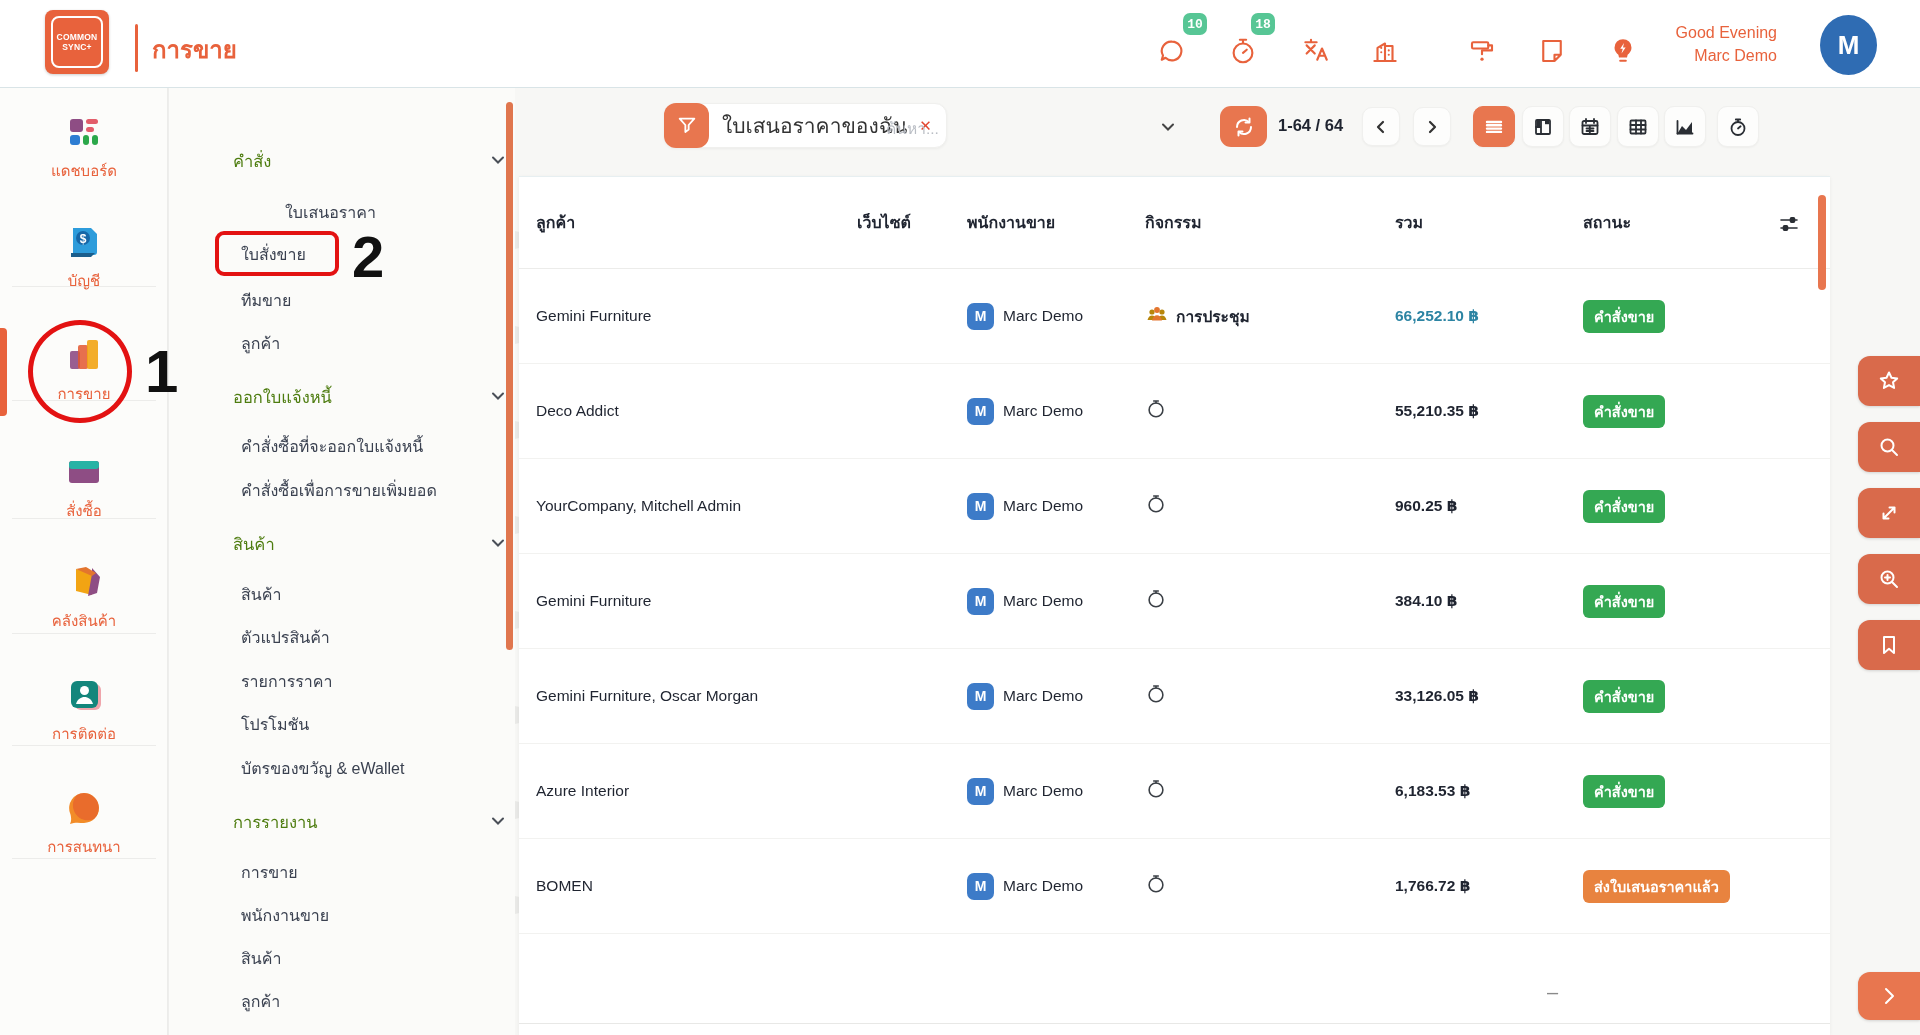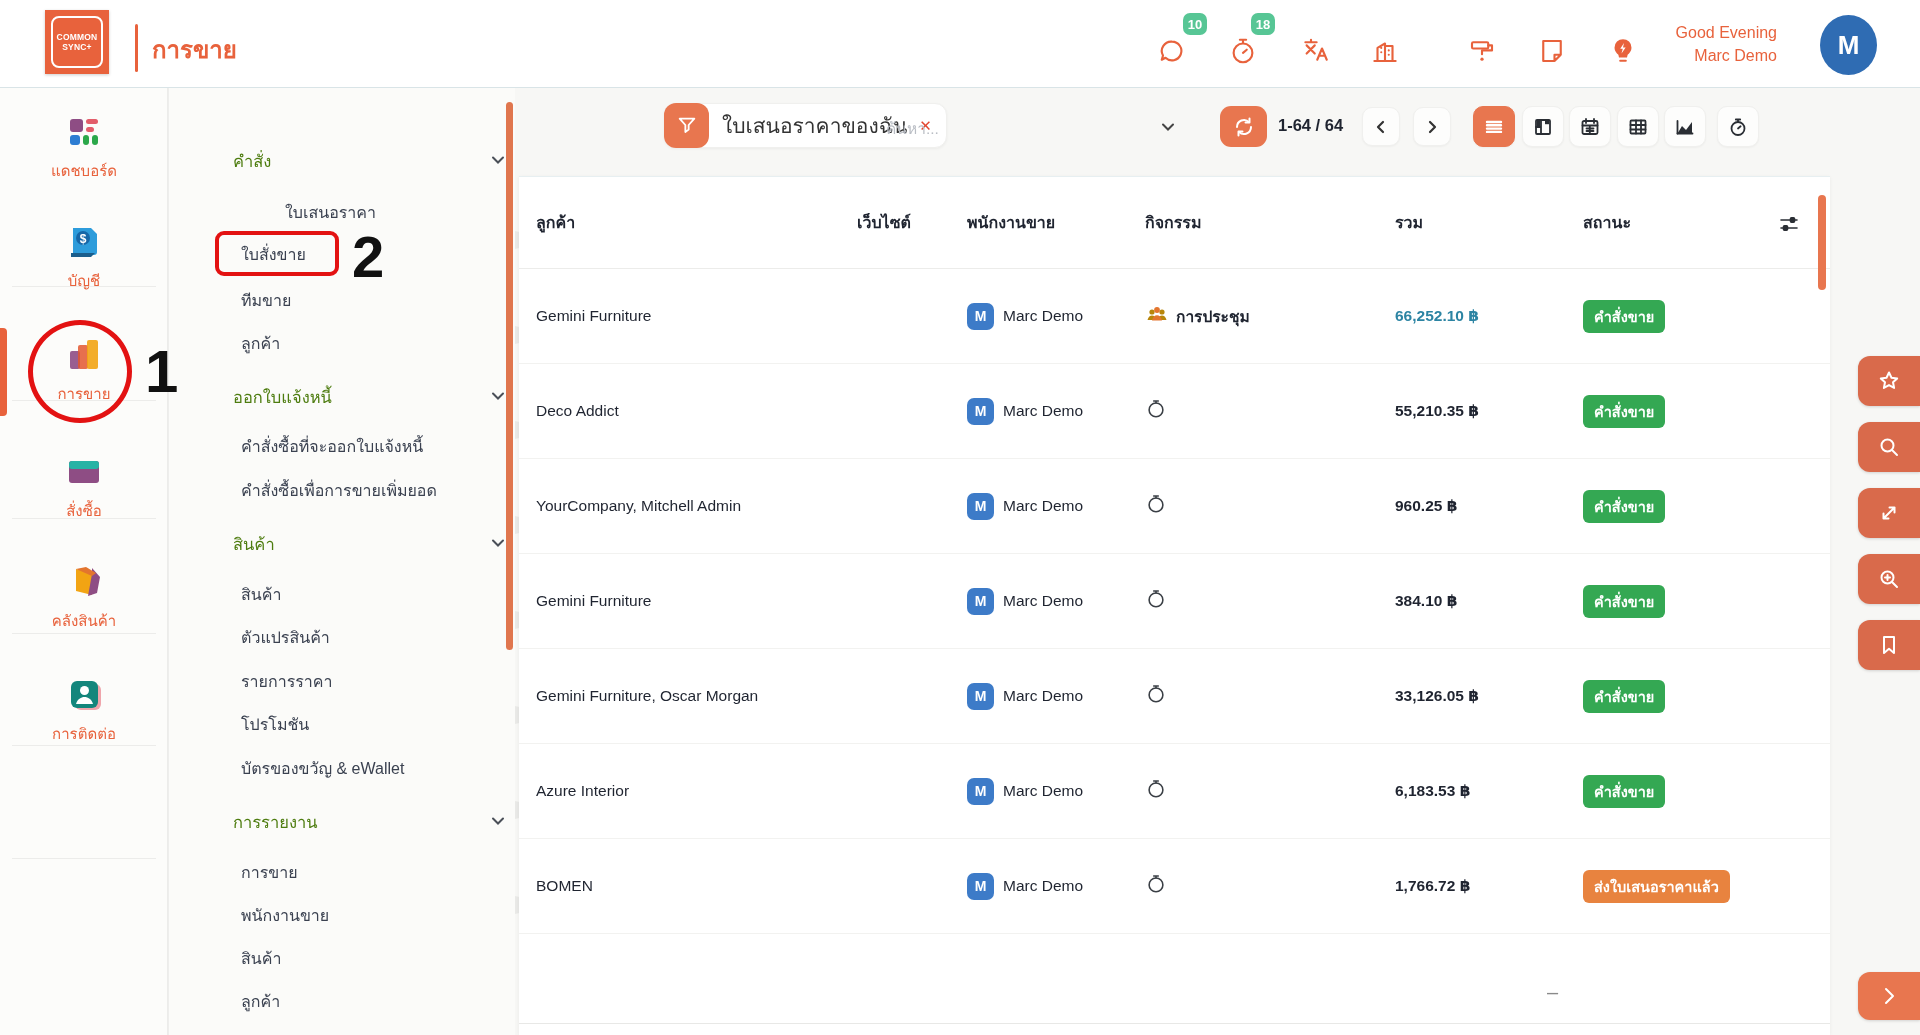"10" .nbadge { font-family: none -> Liberation Mono, monospace }
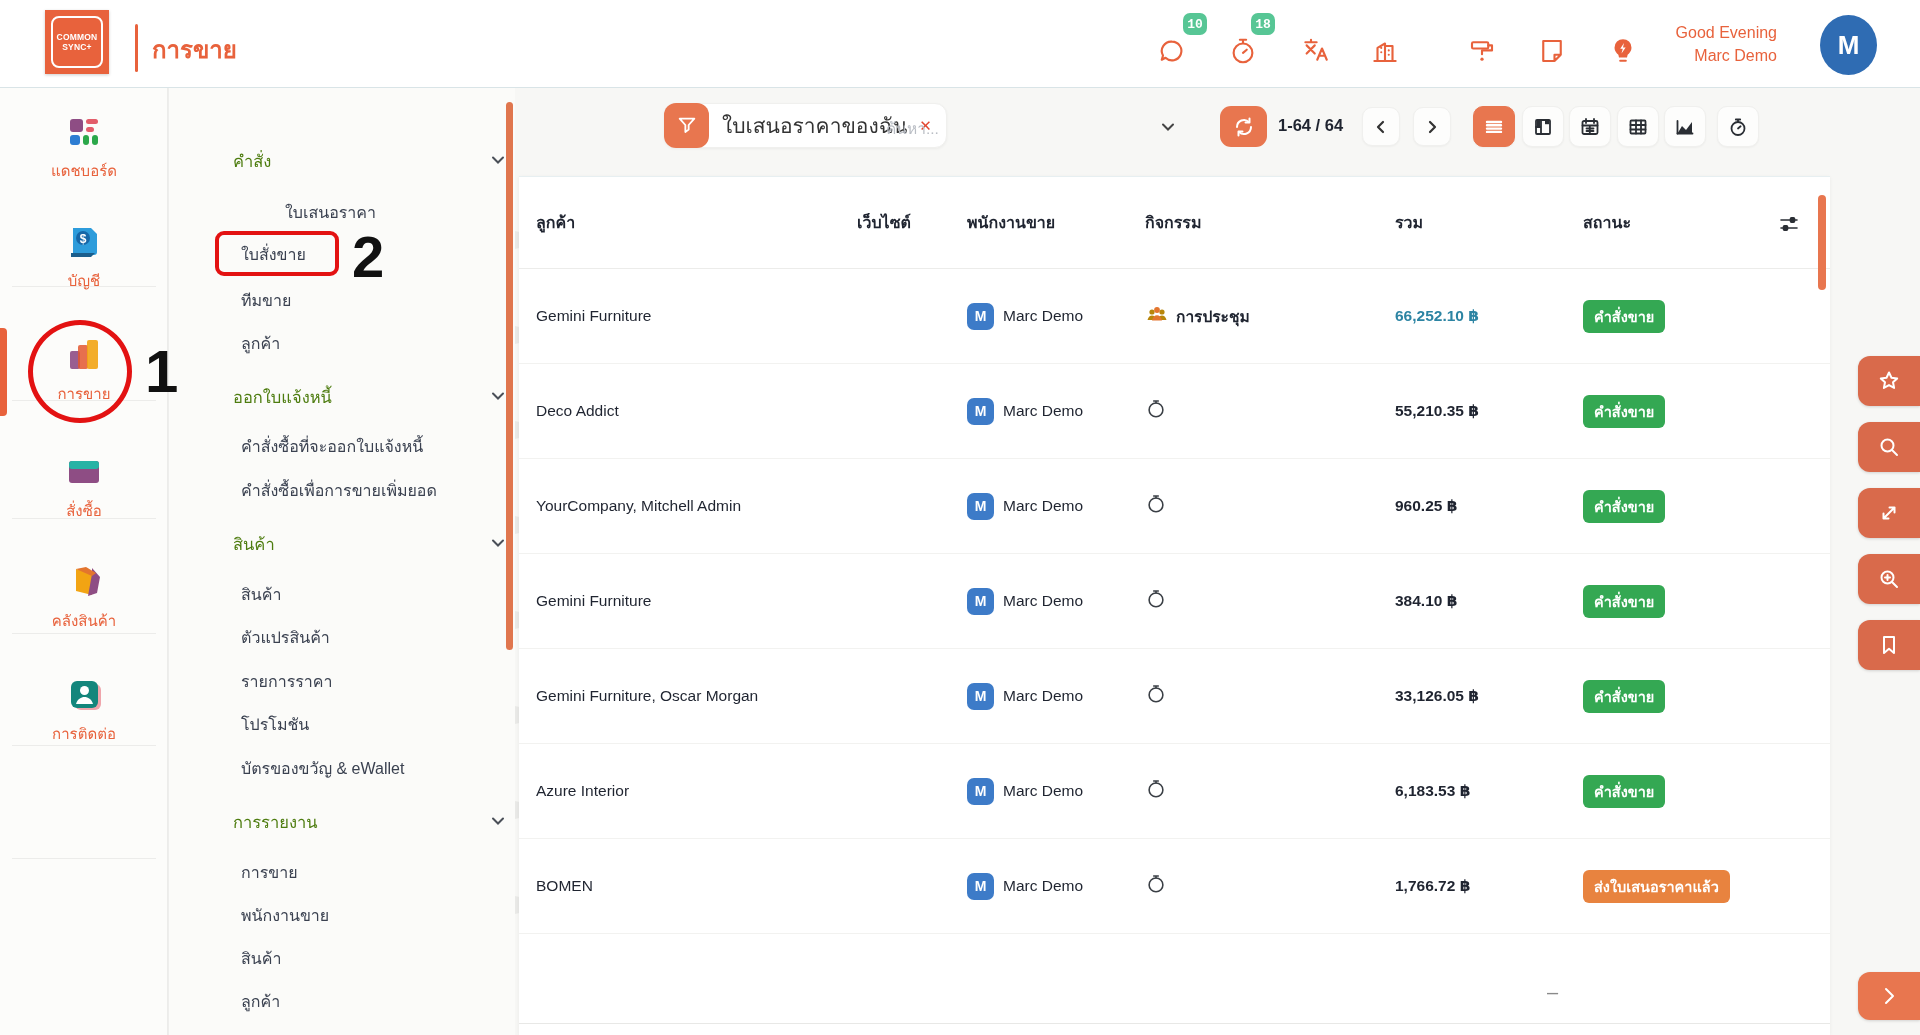"COMMON" #logo { border-radius: 0 -> 8px }
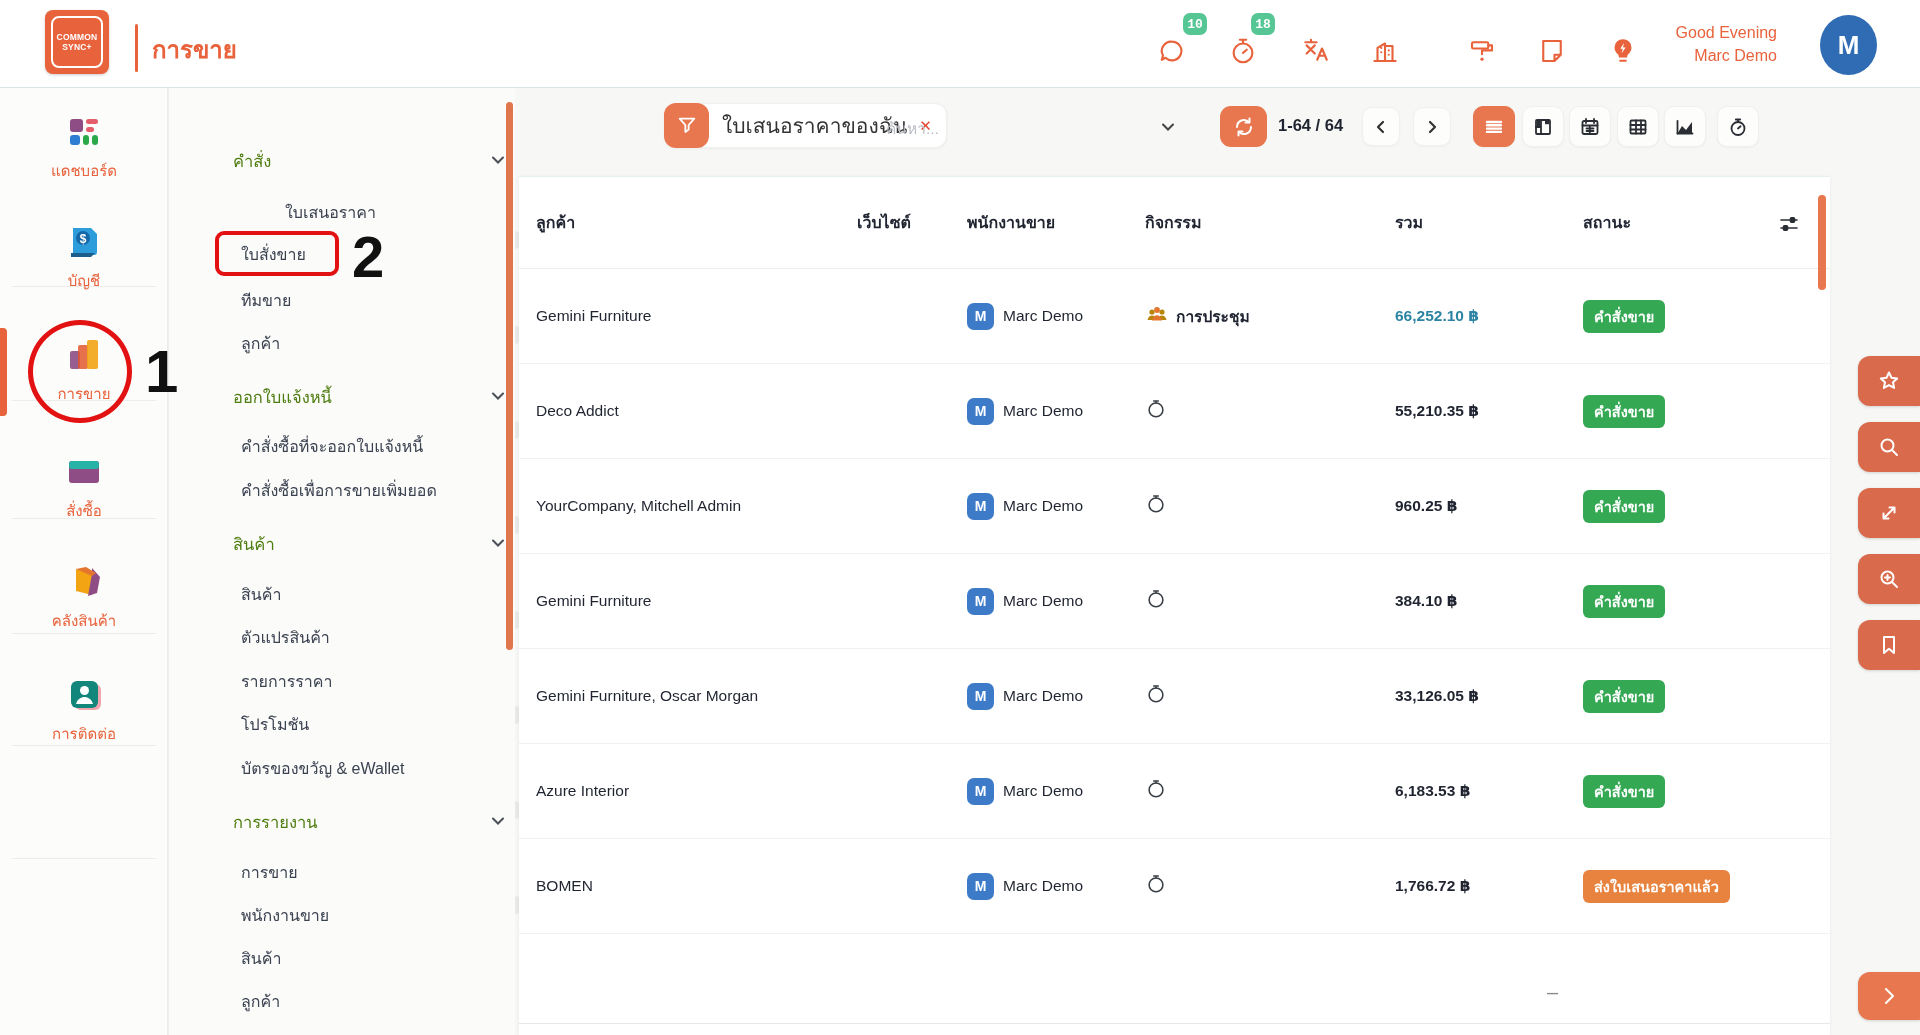"การสนทนา" div.sb-item { html: none -> <div> <span> <svg> <path></path> <path></path> </svg> </span> <div>การสนทนา</div> </div> }
